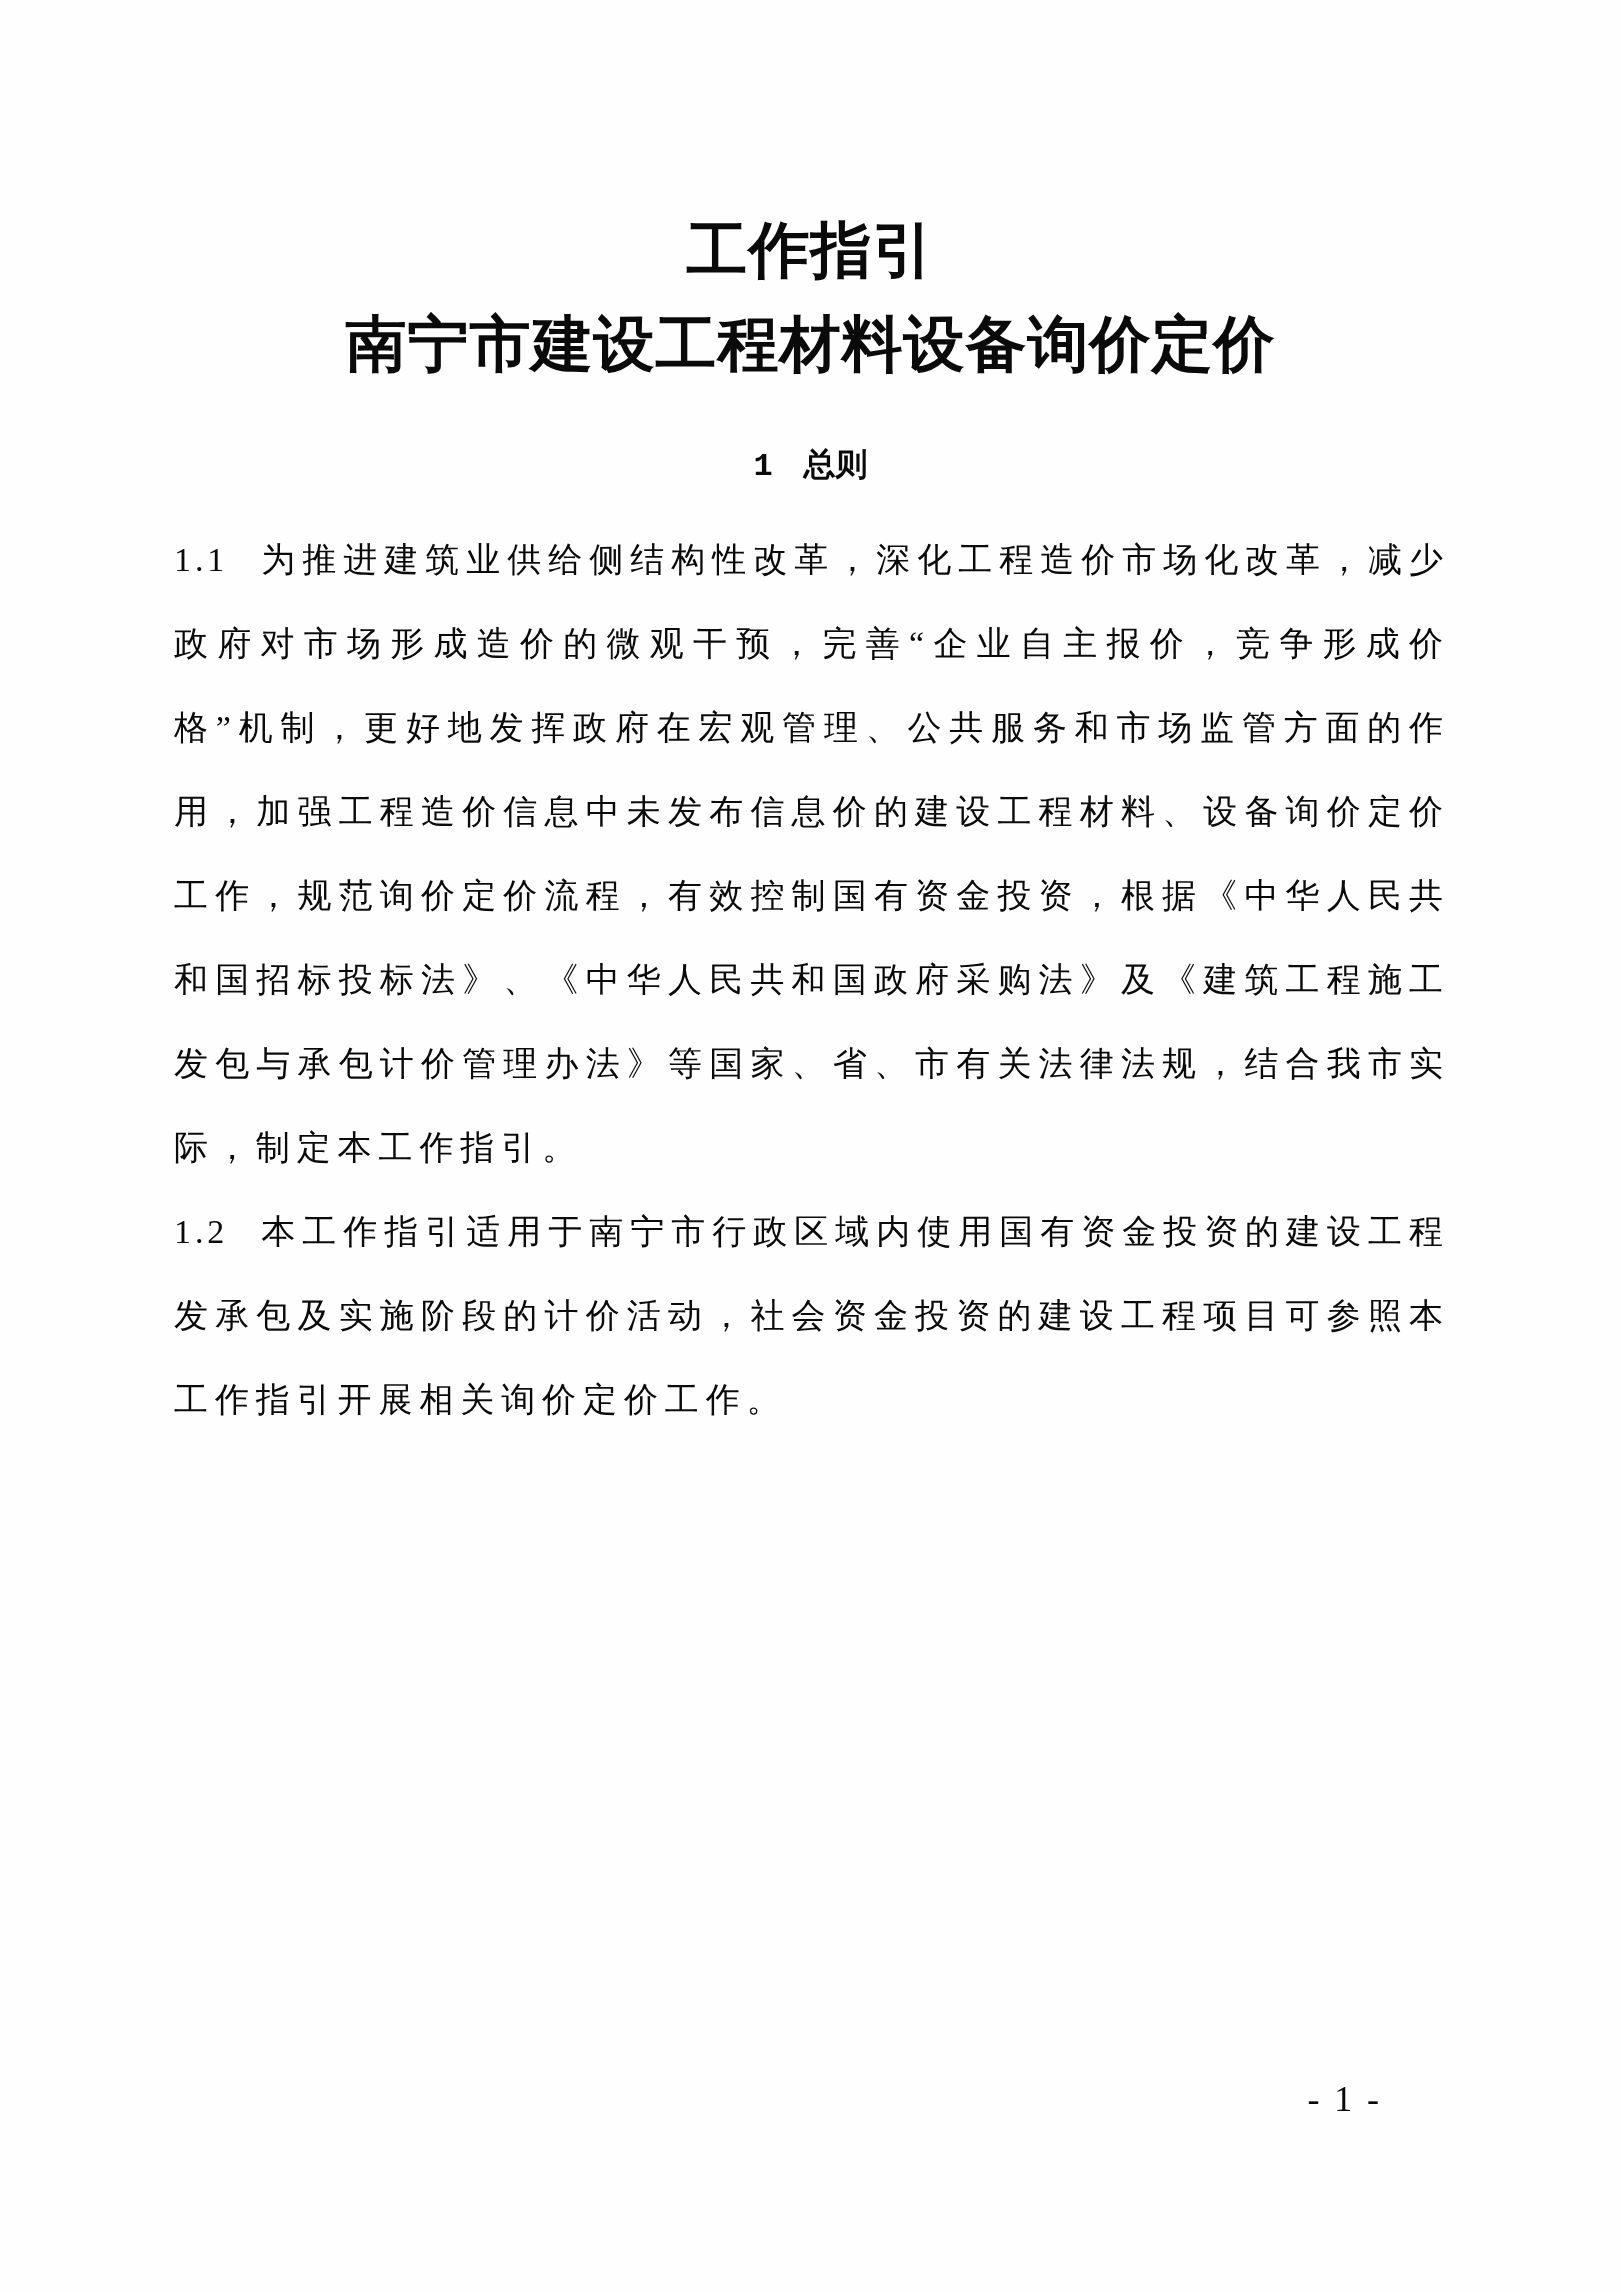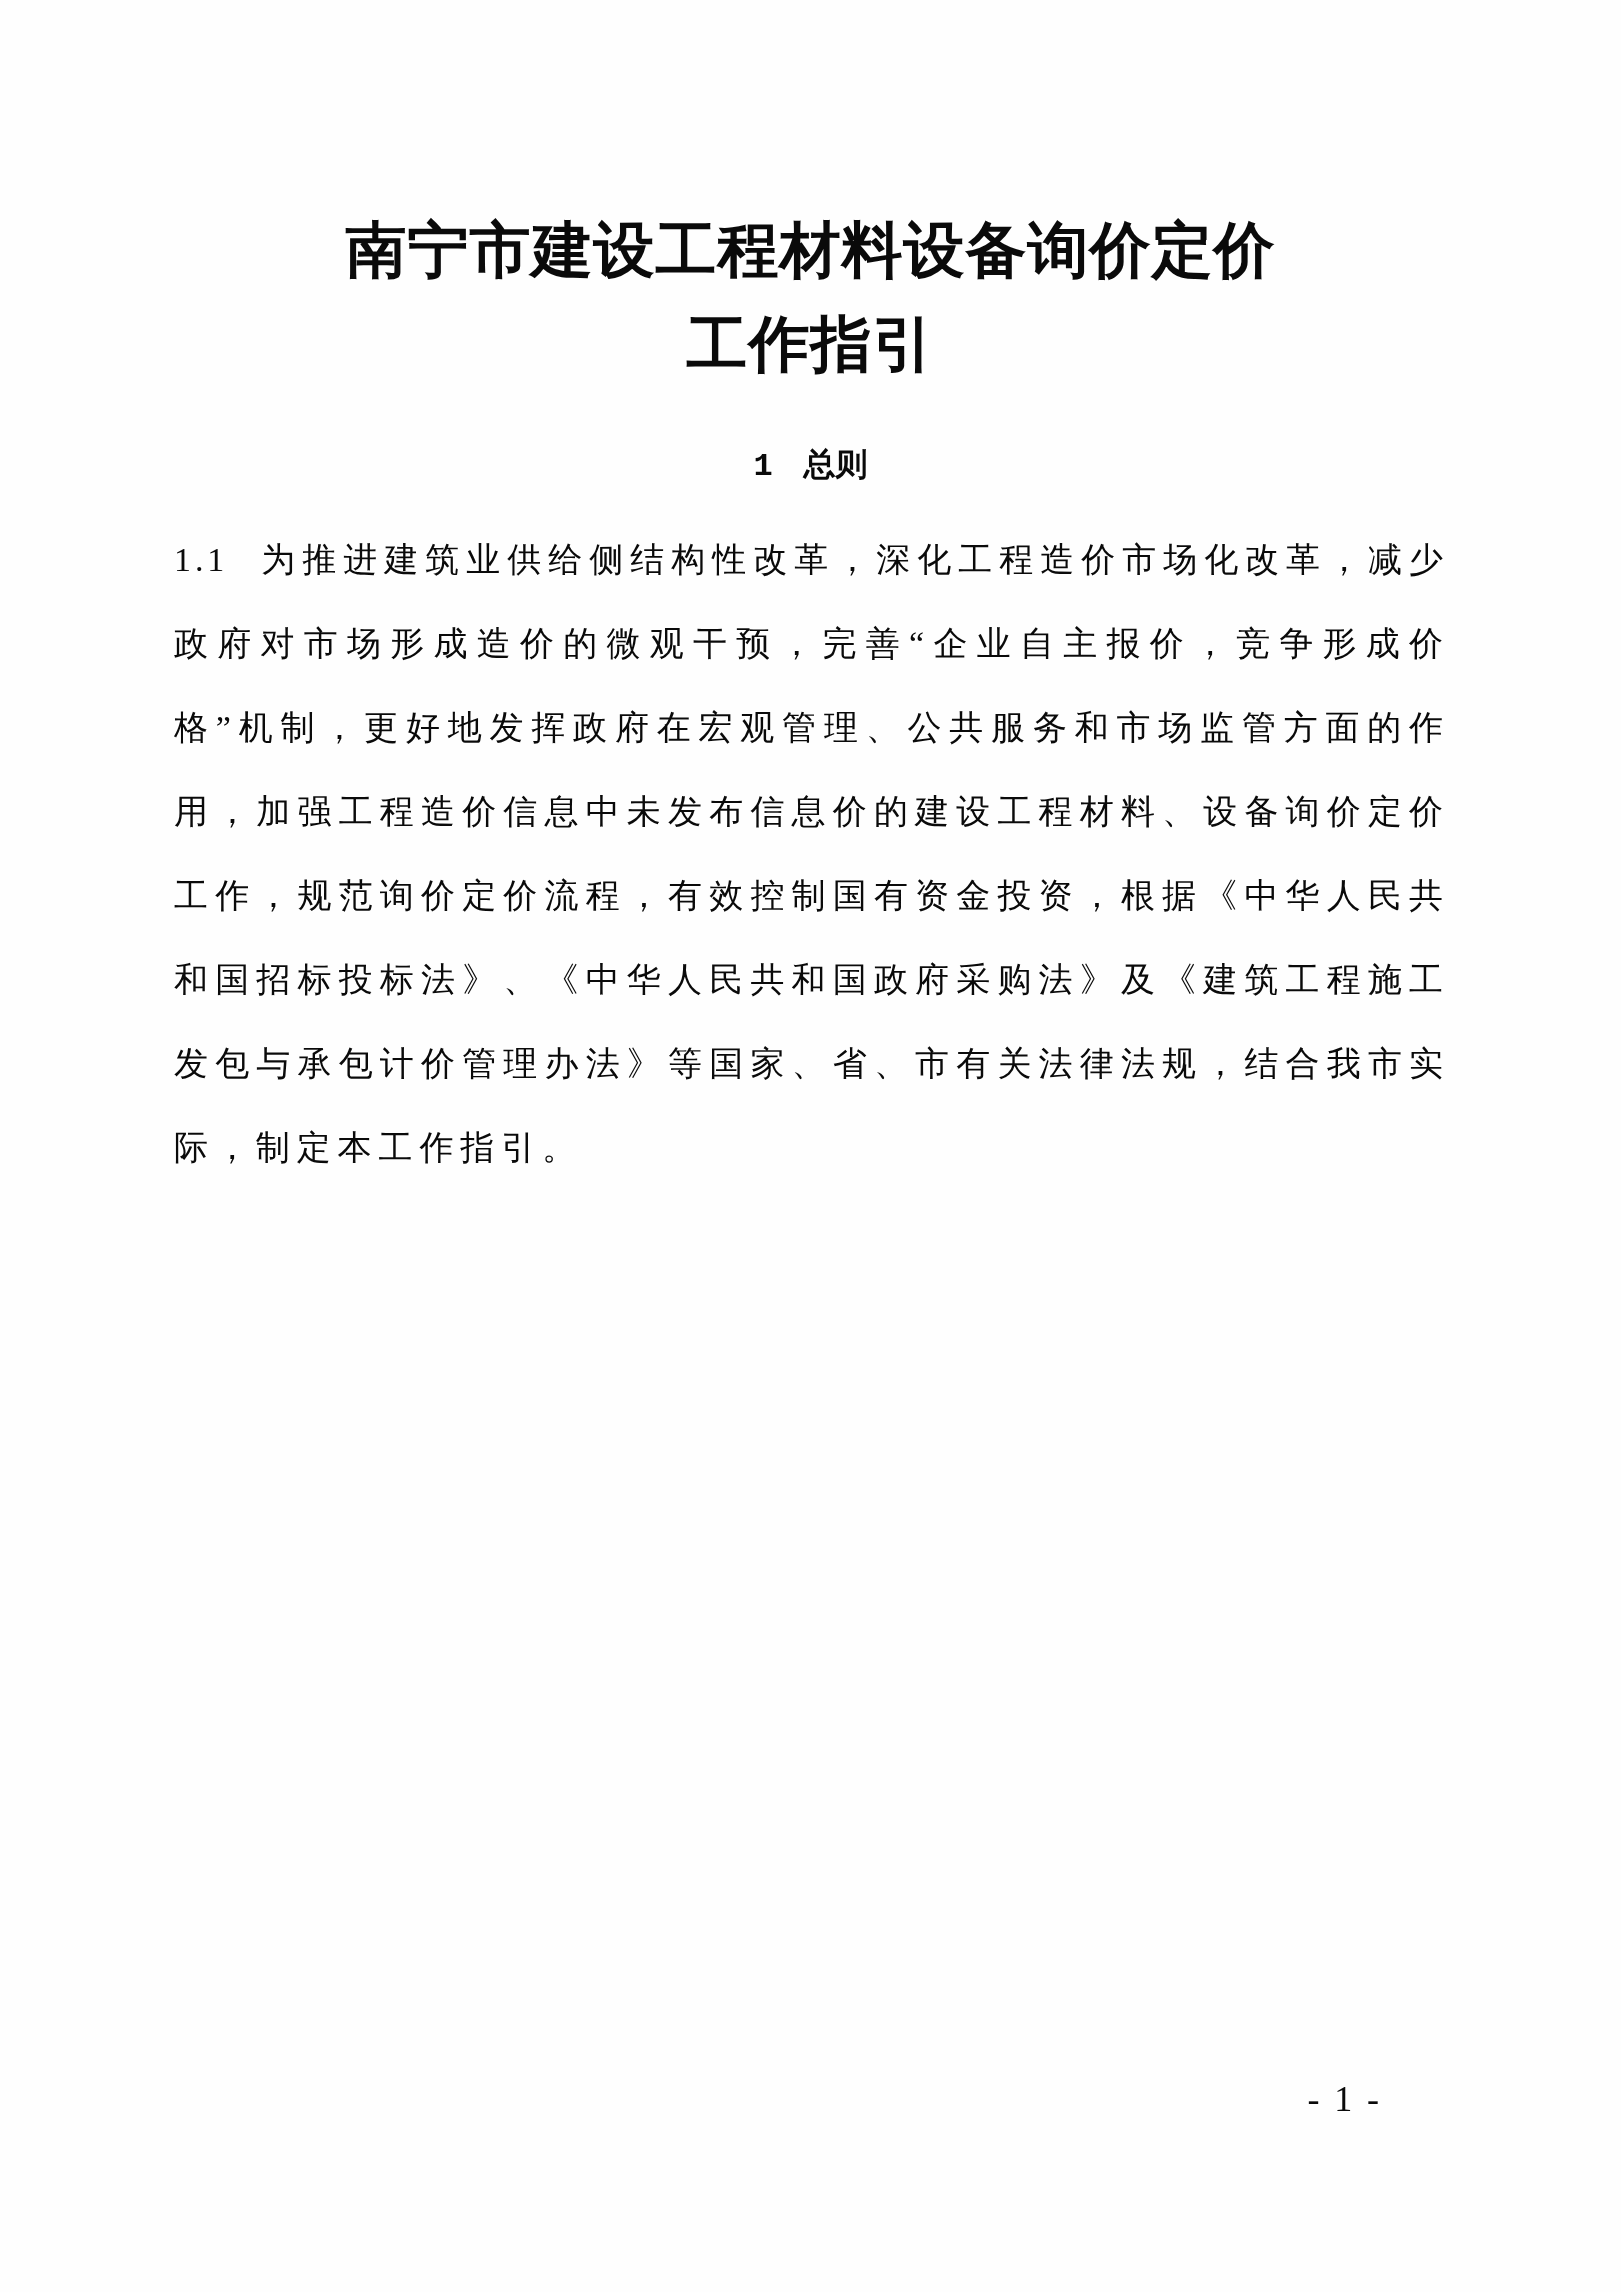"南宁市建设工程材料设备询价定价" div { order: before "工作指引" -> after "工作指引" }
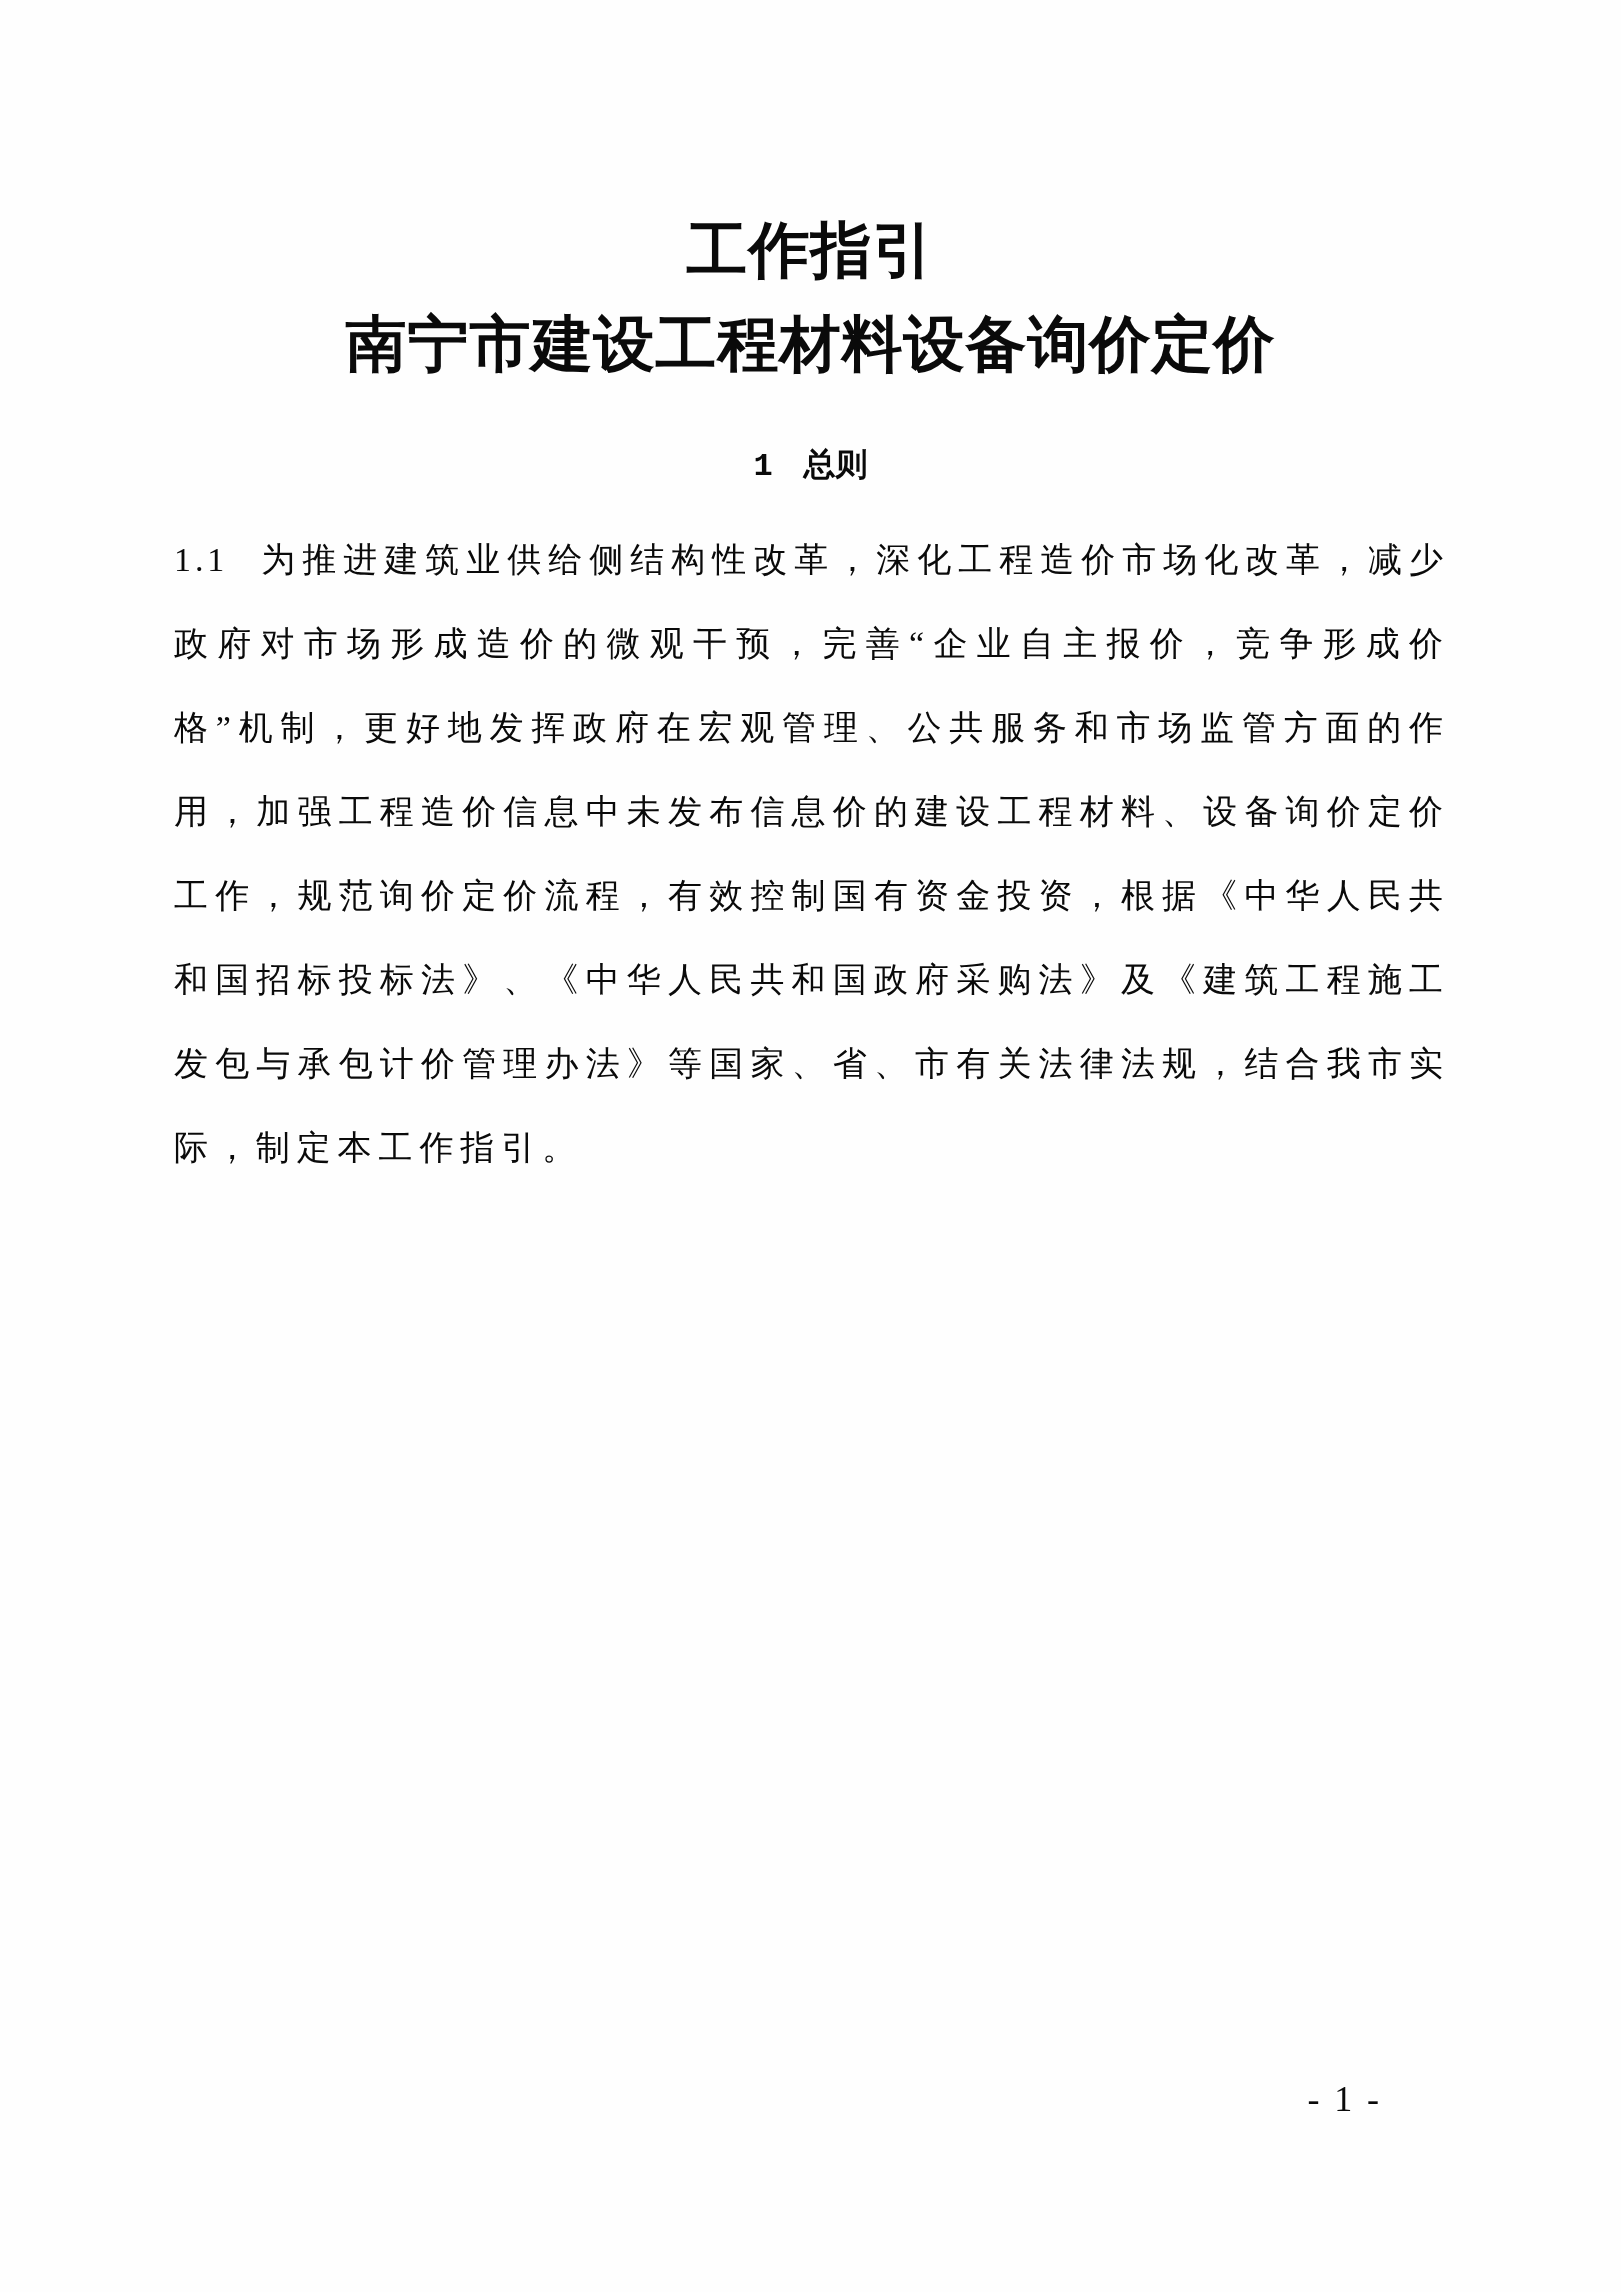"1.2" p { html: none -> <p><span>1.2</span><span>本工作指引适用于南宁市行政区域内使用国有资金投资的建设工程发承包及实施阶段的计价活动，社会资金投资的建设工程项目可参照本工作指引开展相关询价定价工作。</span></p> }
